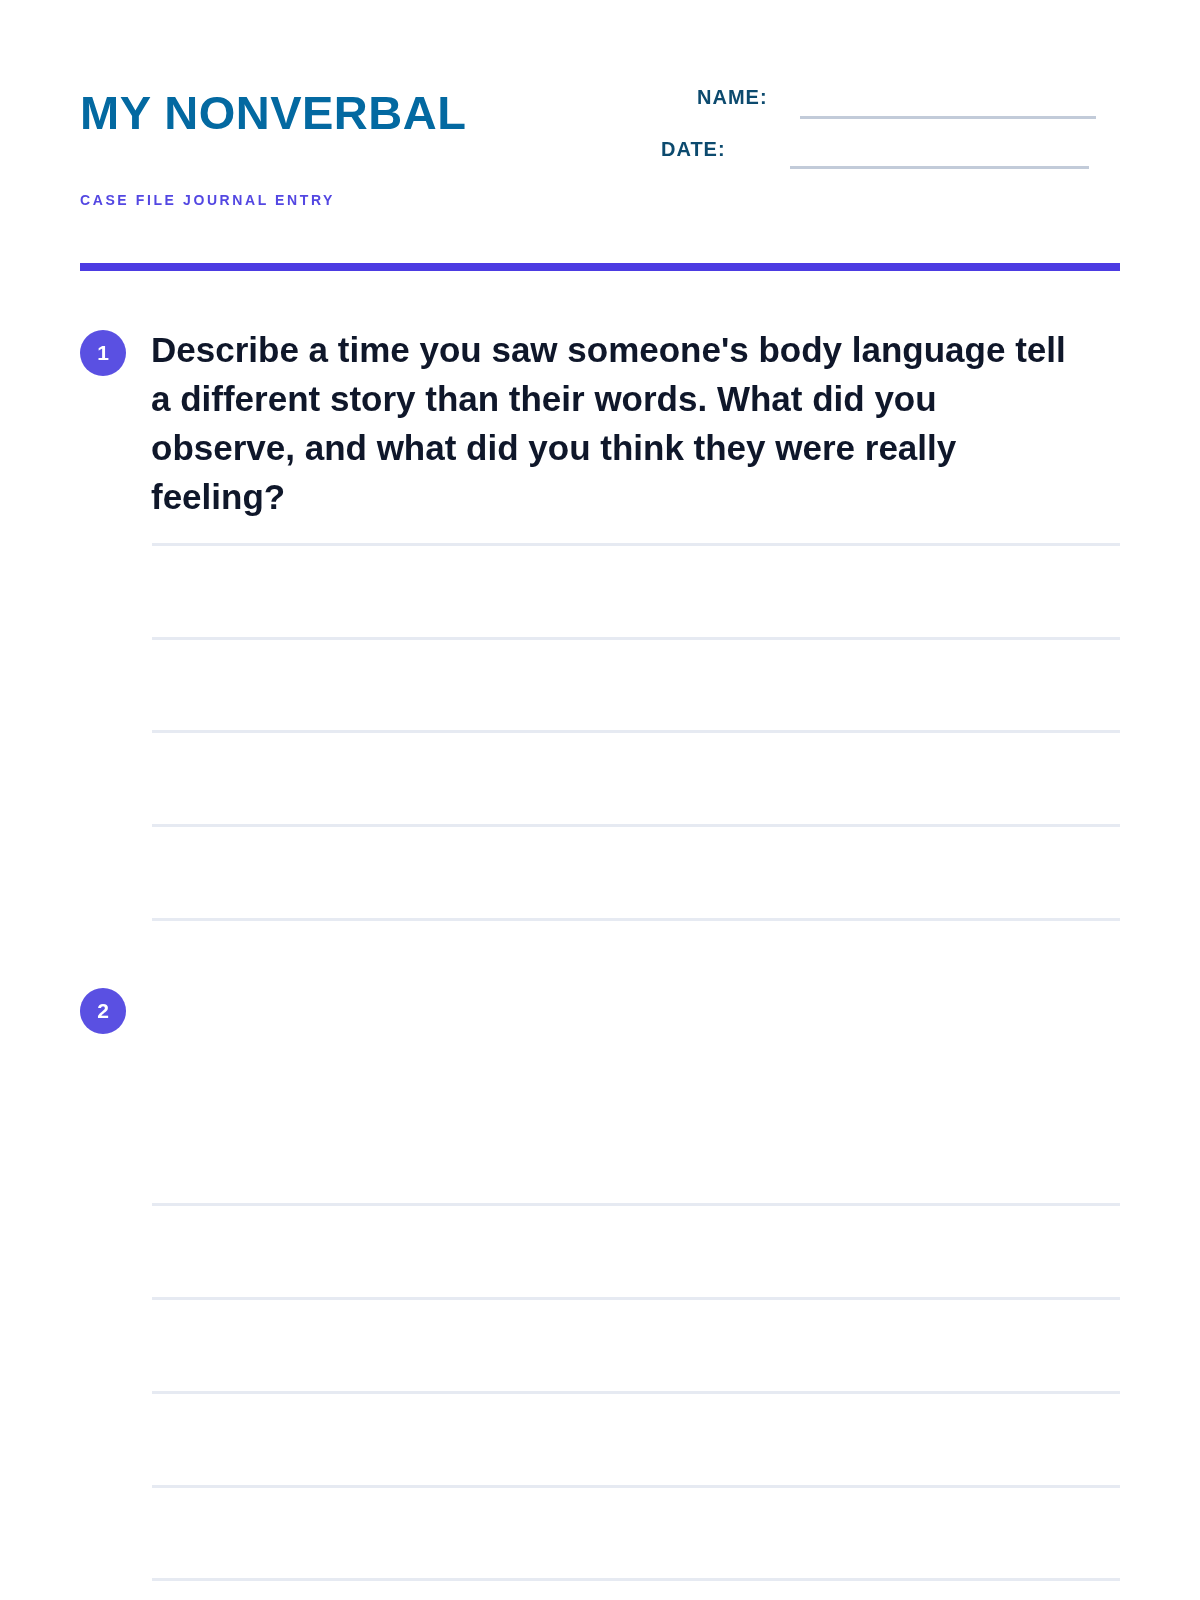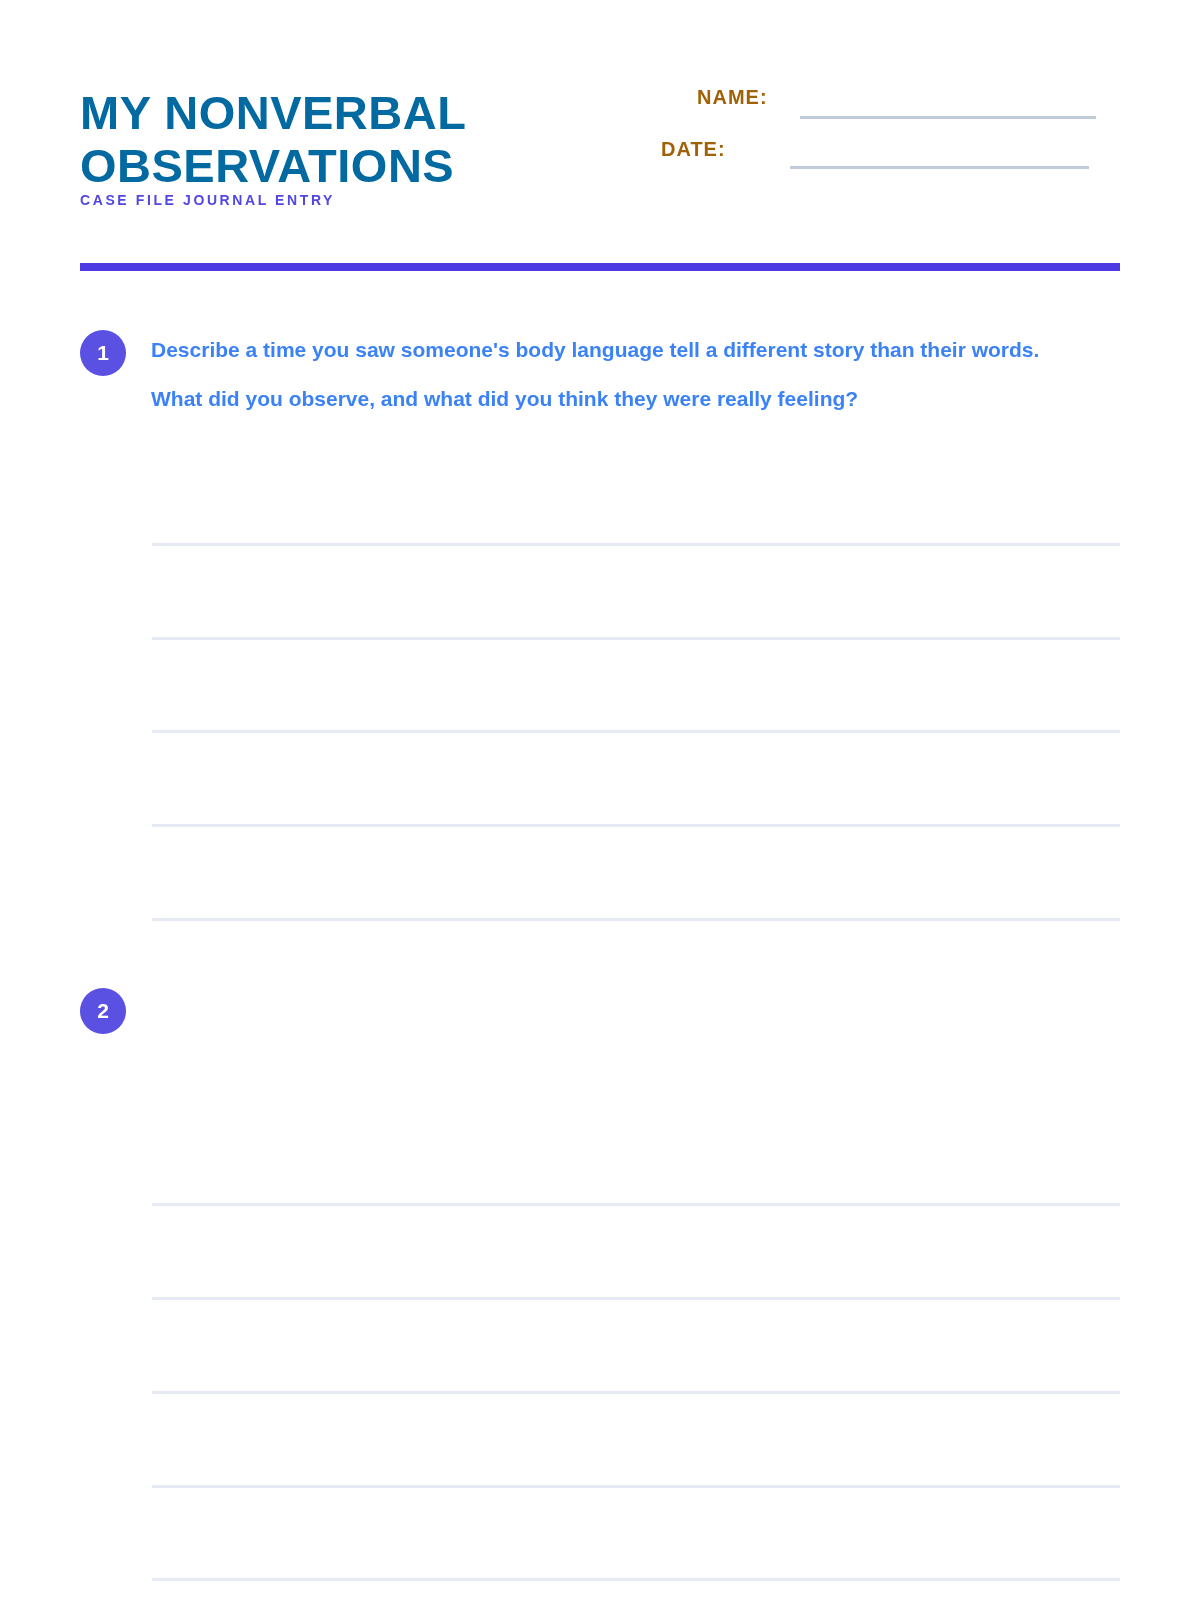"NAME:" .field-label { color: #a16207 -> #0c4a6e }
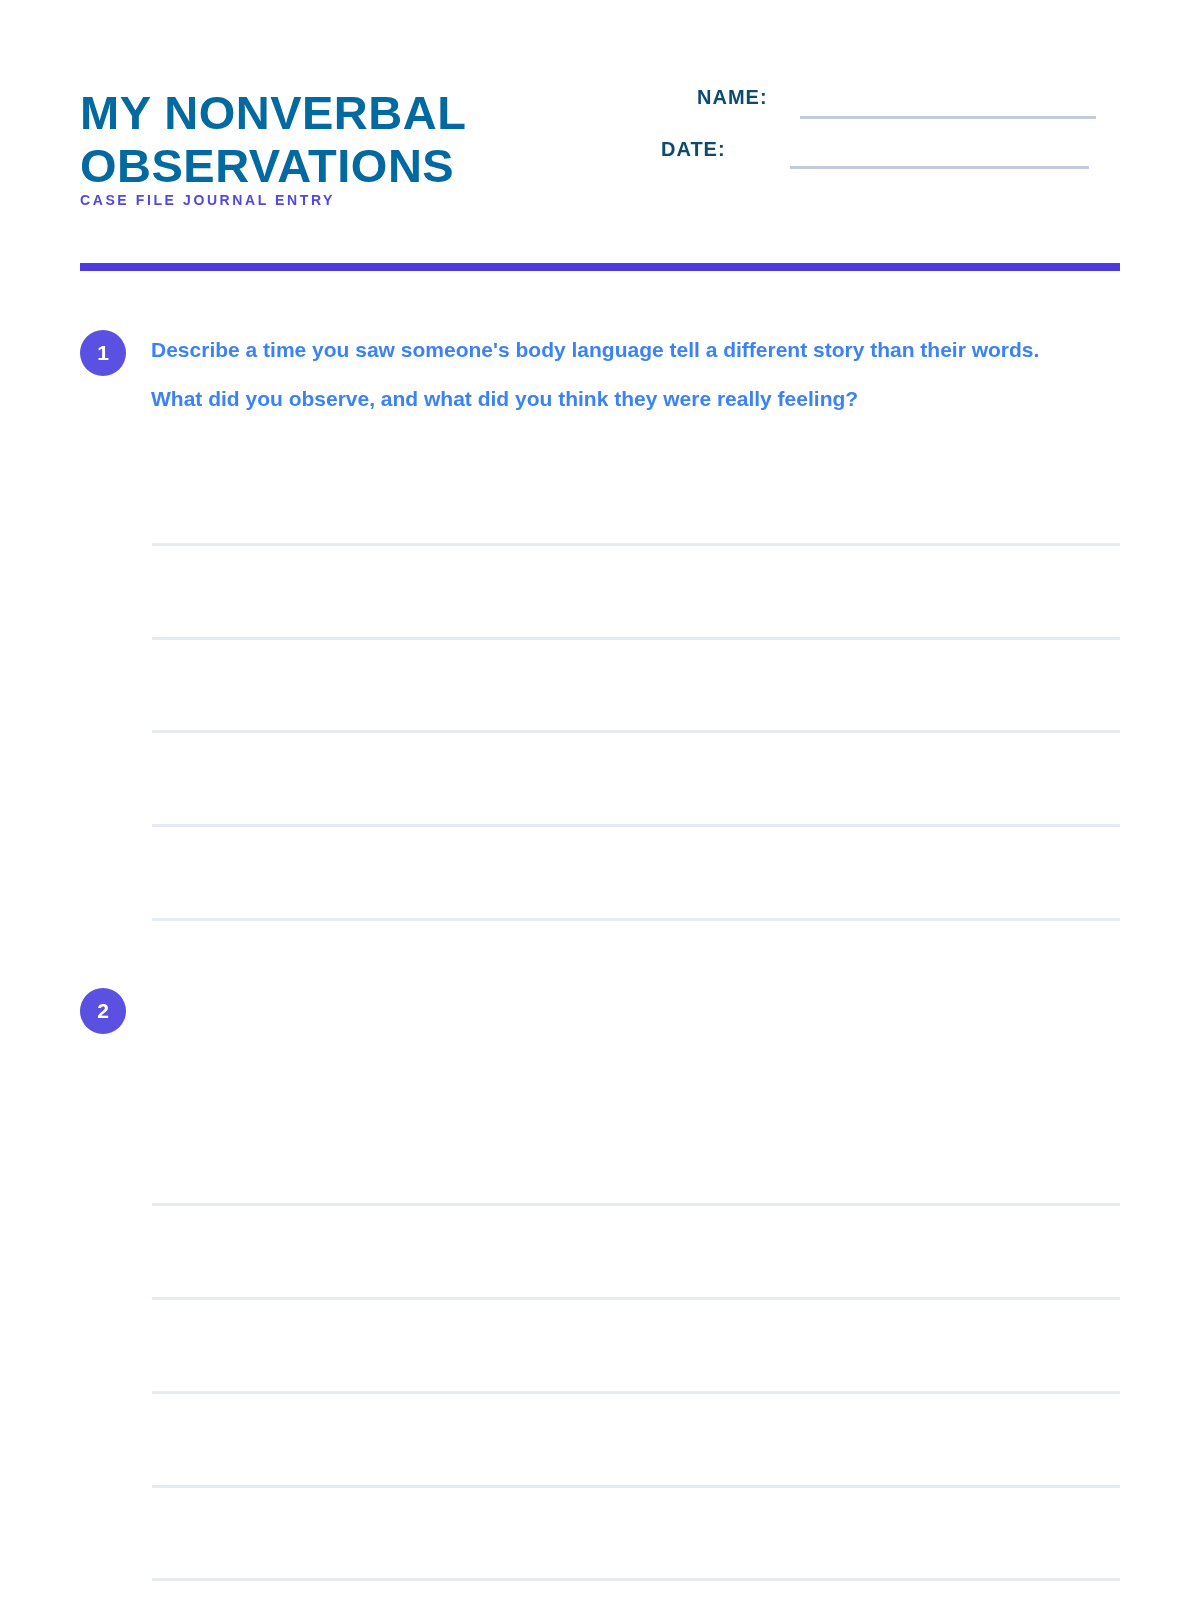"OBSERVATIONS" span { html: <span>OBSERVATIONS</span> -> none }
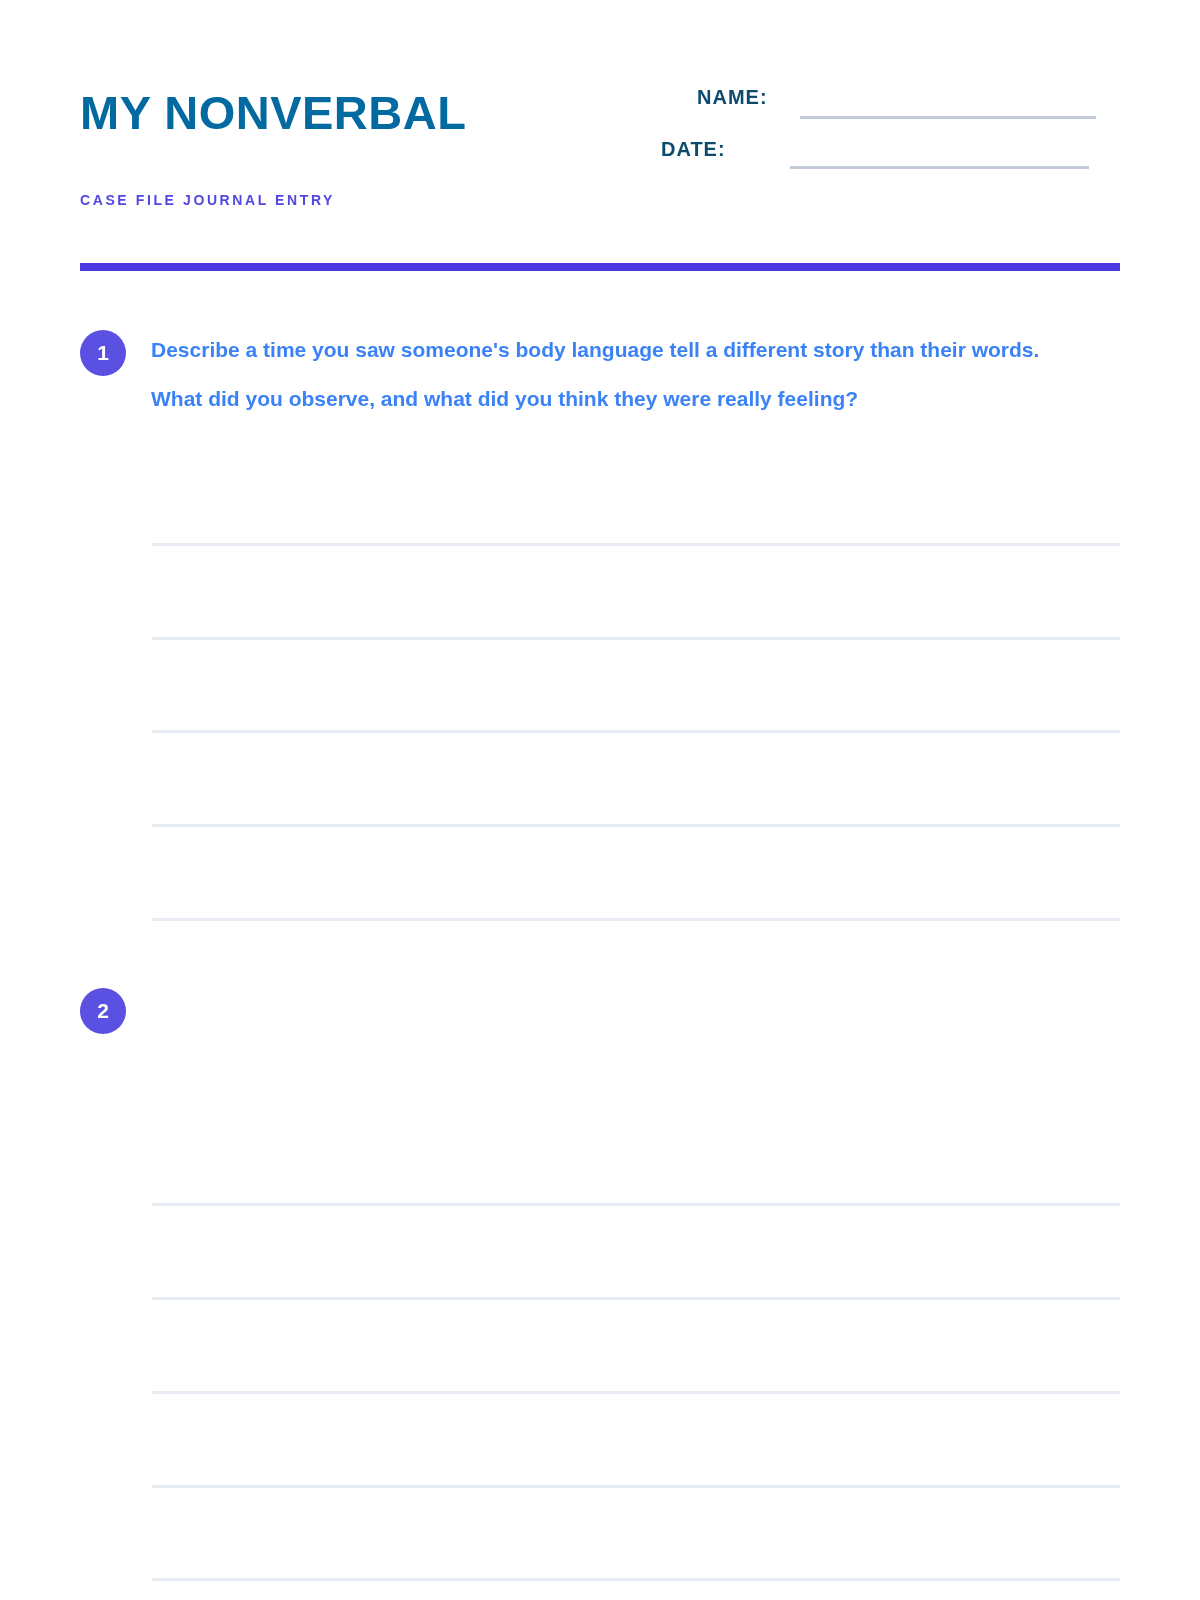"Describe a time you saw" .question-text { color: #3b82f6 -> #0f172a; font-size: 21px -> 35px }
